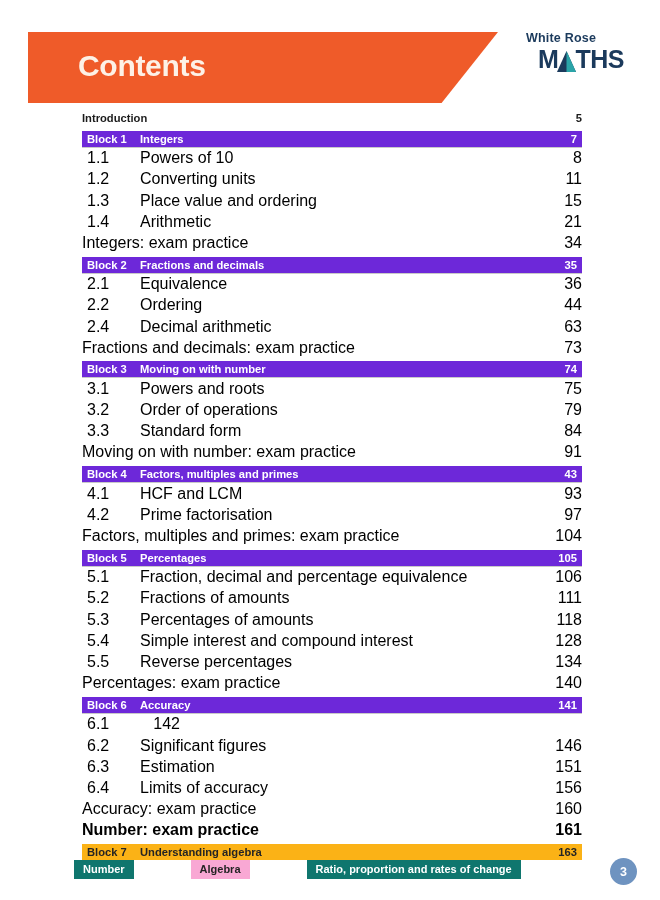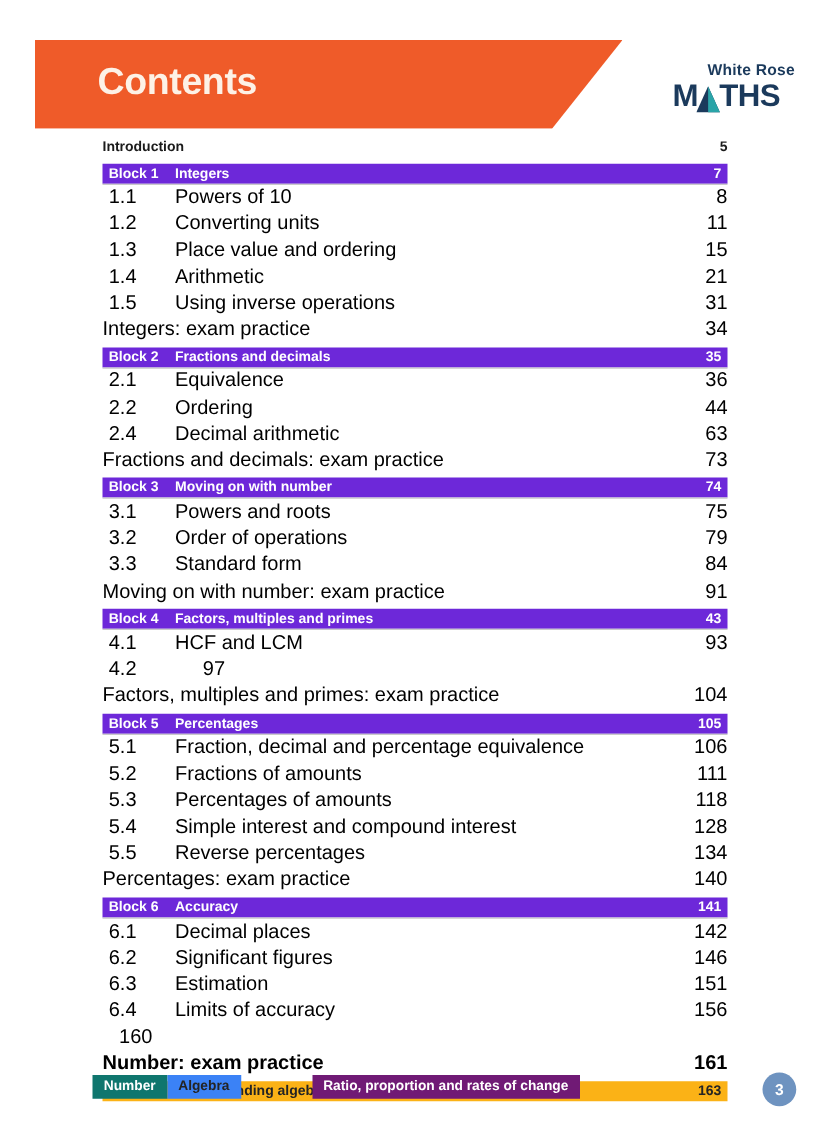"White Rose" .logo { text-align: right -> left; top: 50px -> 32px }
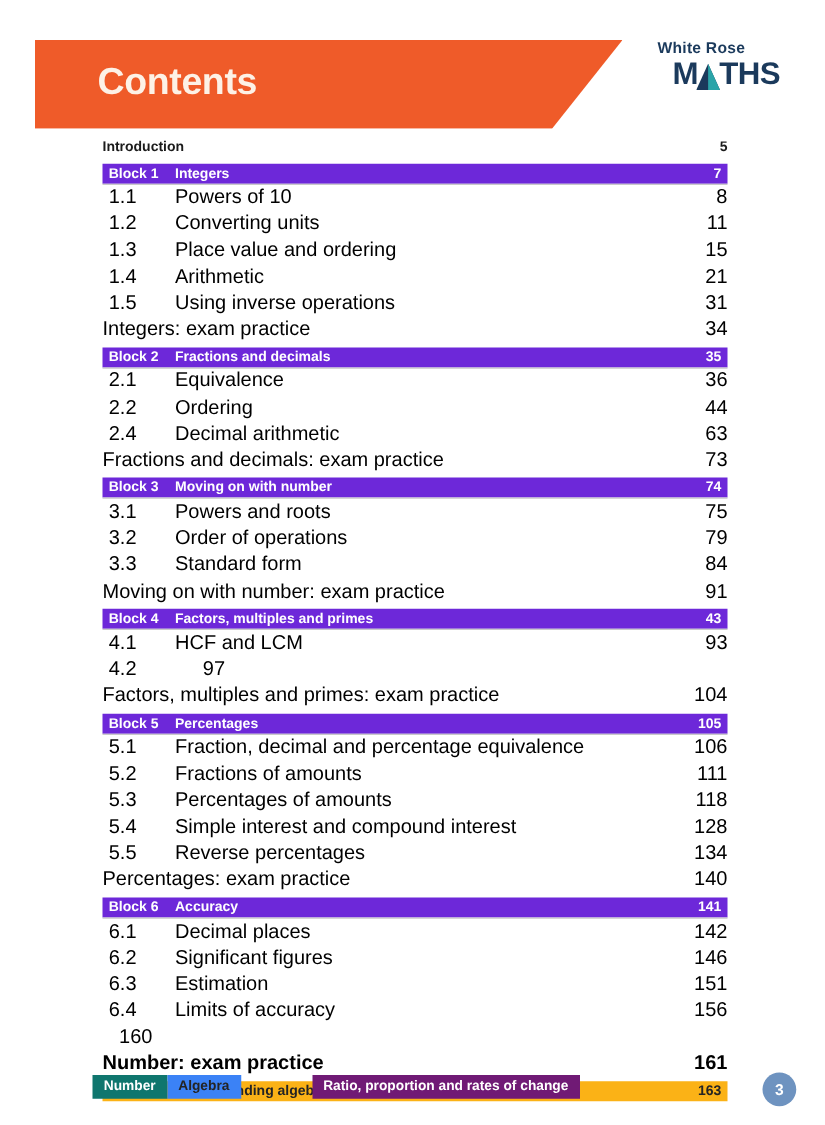"1.5" div.sub { html: <div> <span>1.5</span> <span>Using inverse operations</span> <span>31</span> </div> -> none }
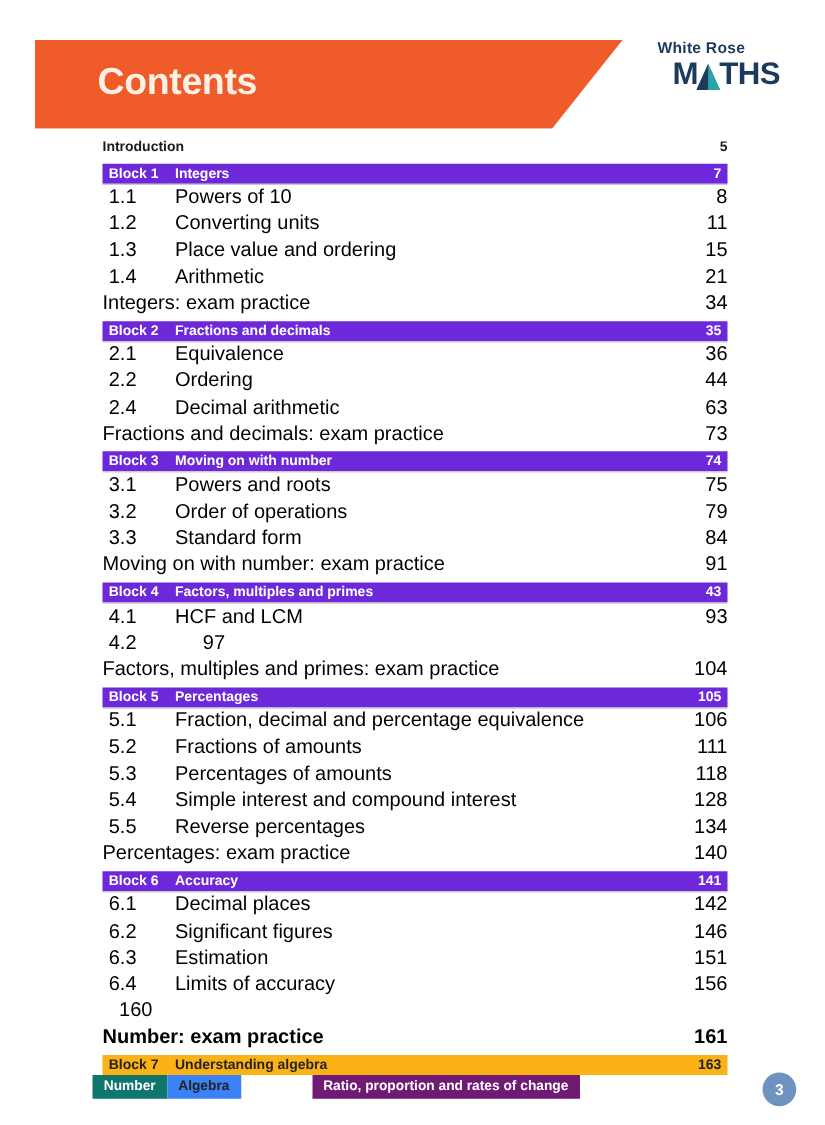"Prime factorisation" span.label { html: none -> <span>Prime factorisation</span> }
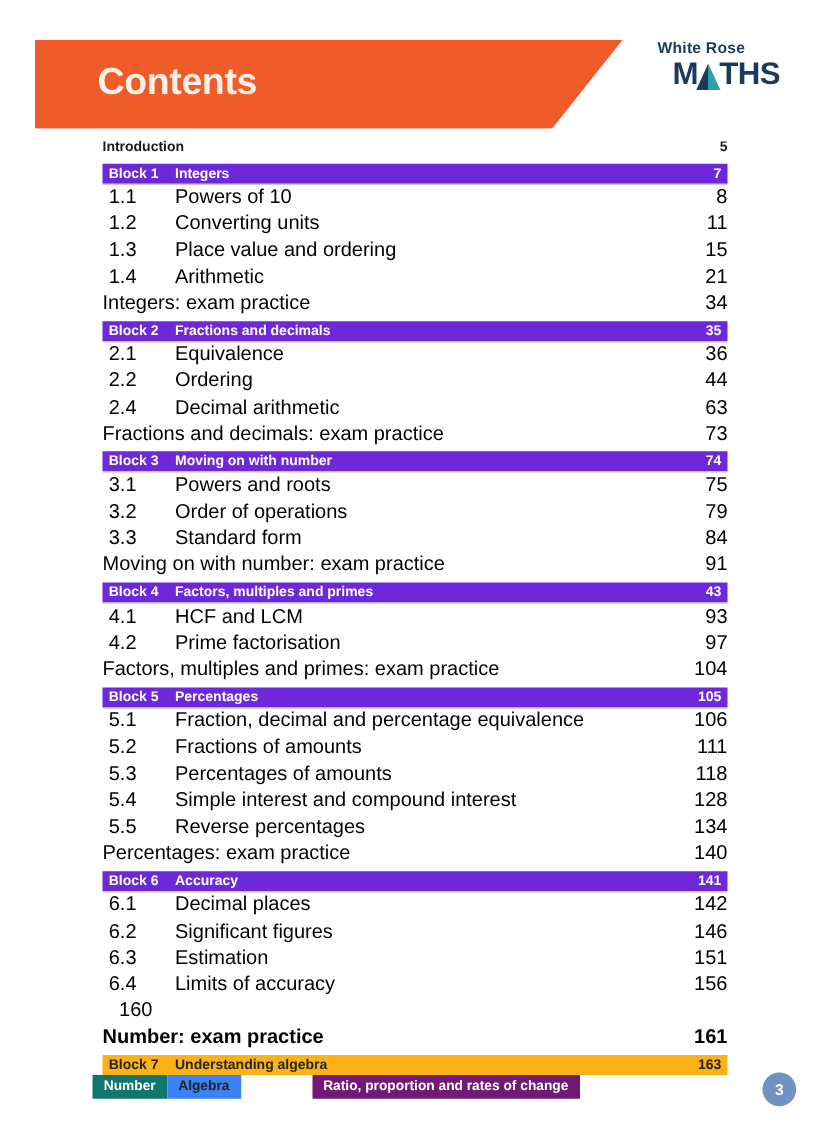"Decimal places" span.label { html: <span>Decimal places</span> -> none }
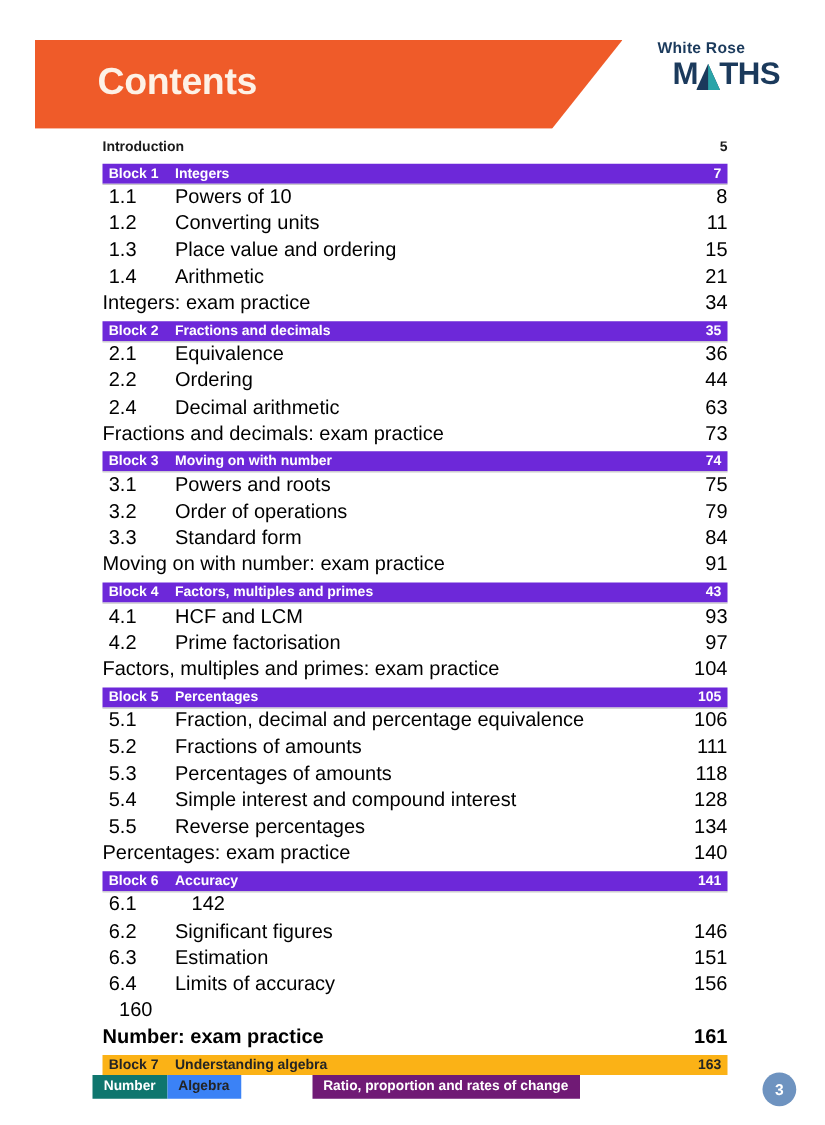"Accuracy: exam practice" span.label { html: none -> <span>Accuracy: exam practice</span> }
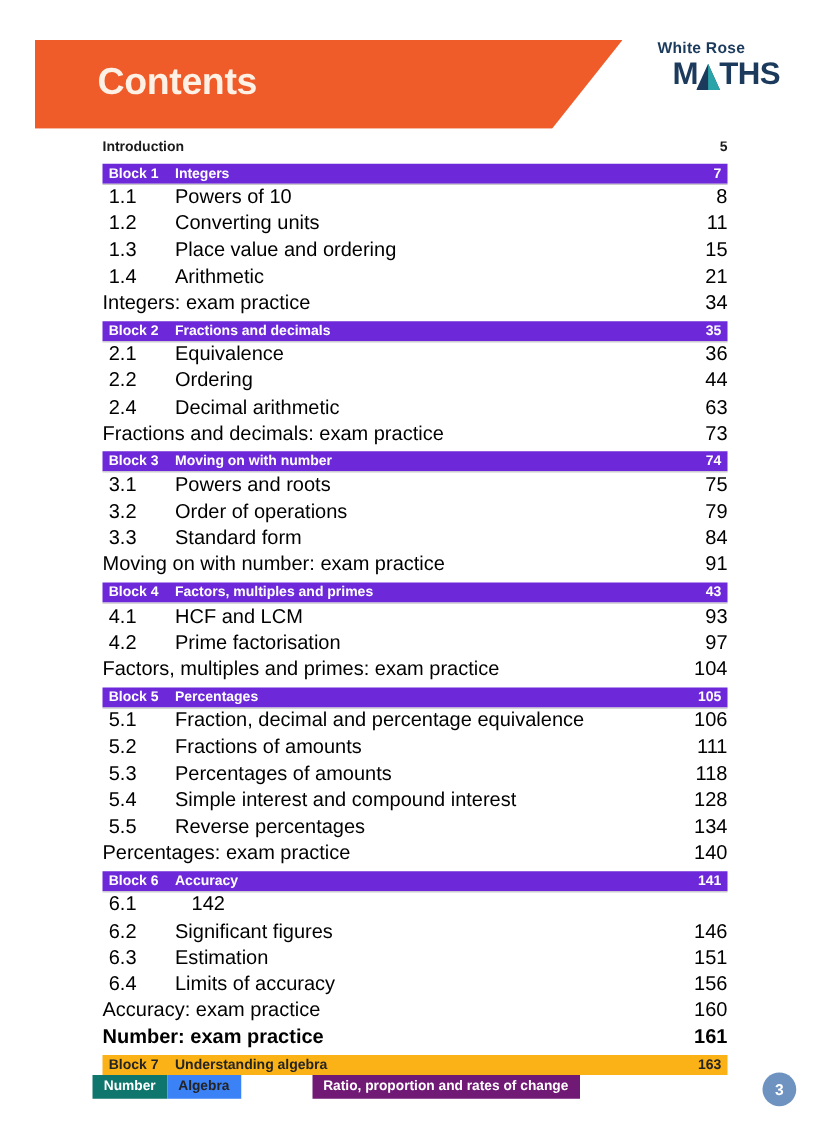"Algebra" .badge-algebra { background: #3b82f6 -> #f9a8d4; margin-left: none -> 57px }
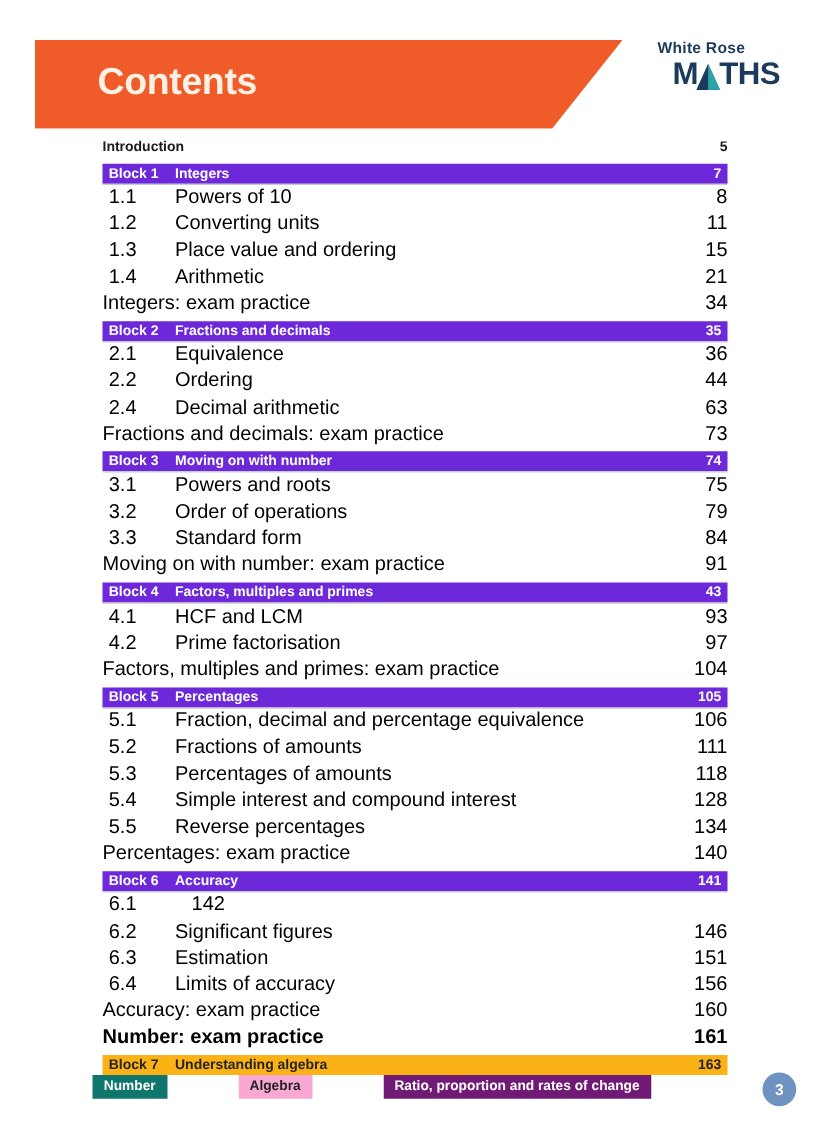"Ratio, proportion and rates of" .badge-ratio { background: #701a75 -> #0f766e }
